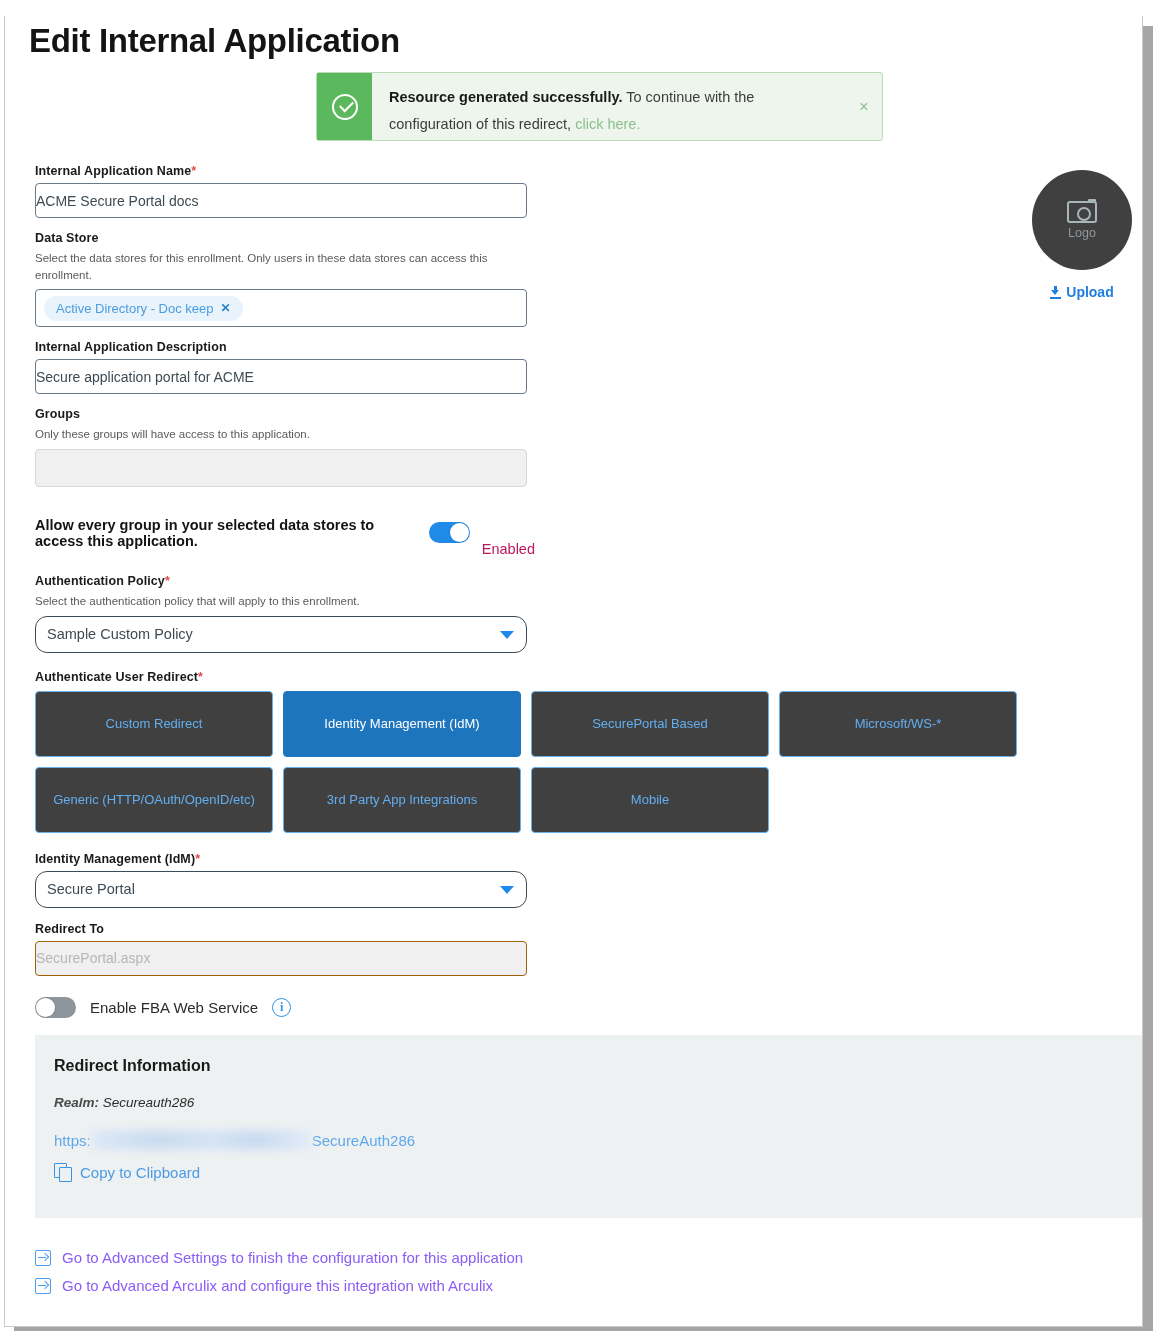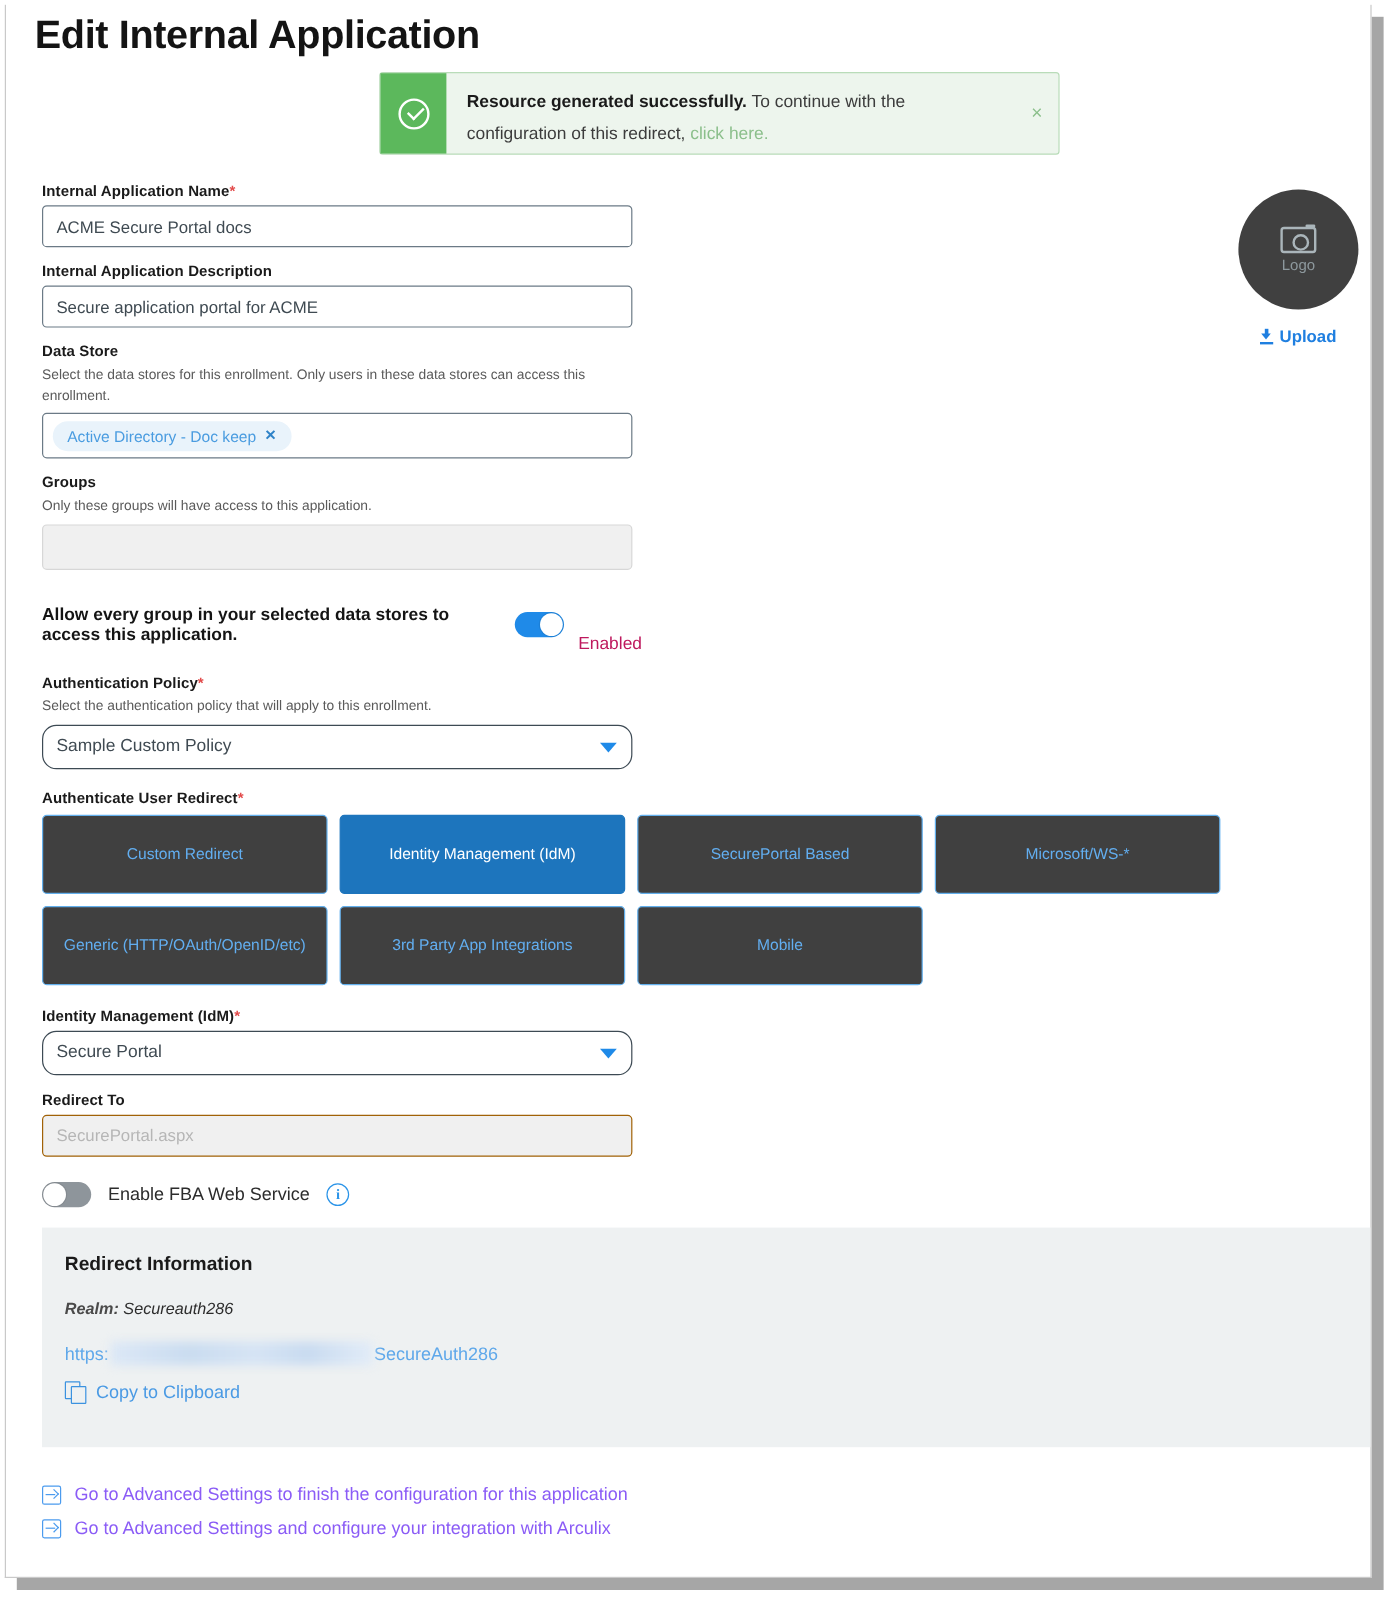"Edit Internal Application" .page-frame { top: 4px -> 16px }
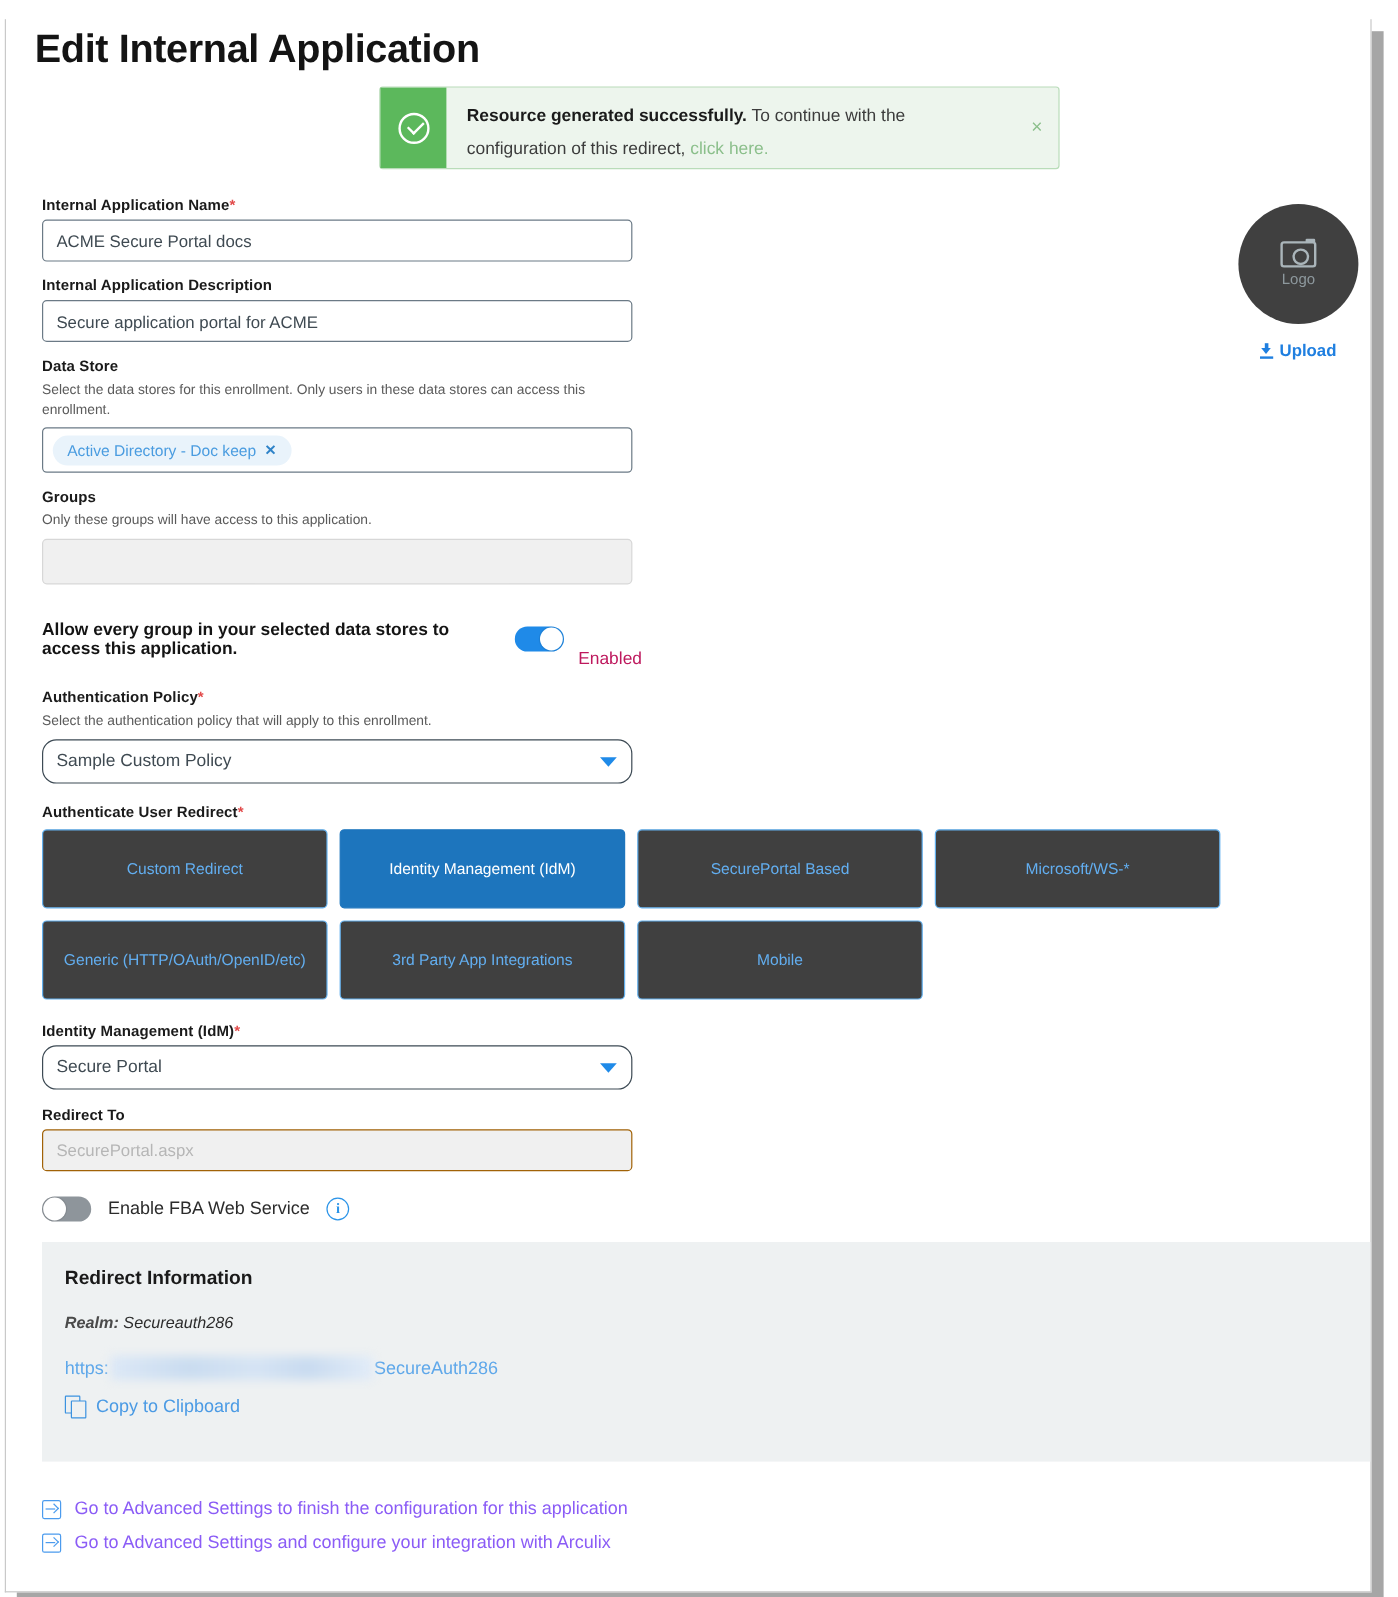"ACME Secure Portal docs" .text-input { padding: 0 11px -> 0 0 }
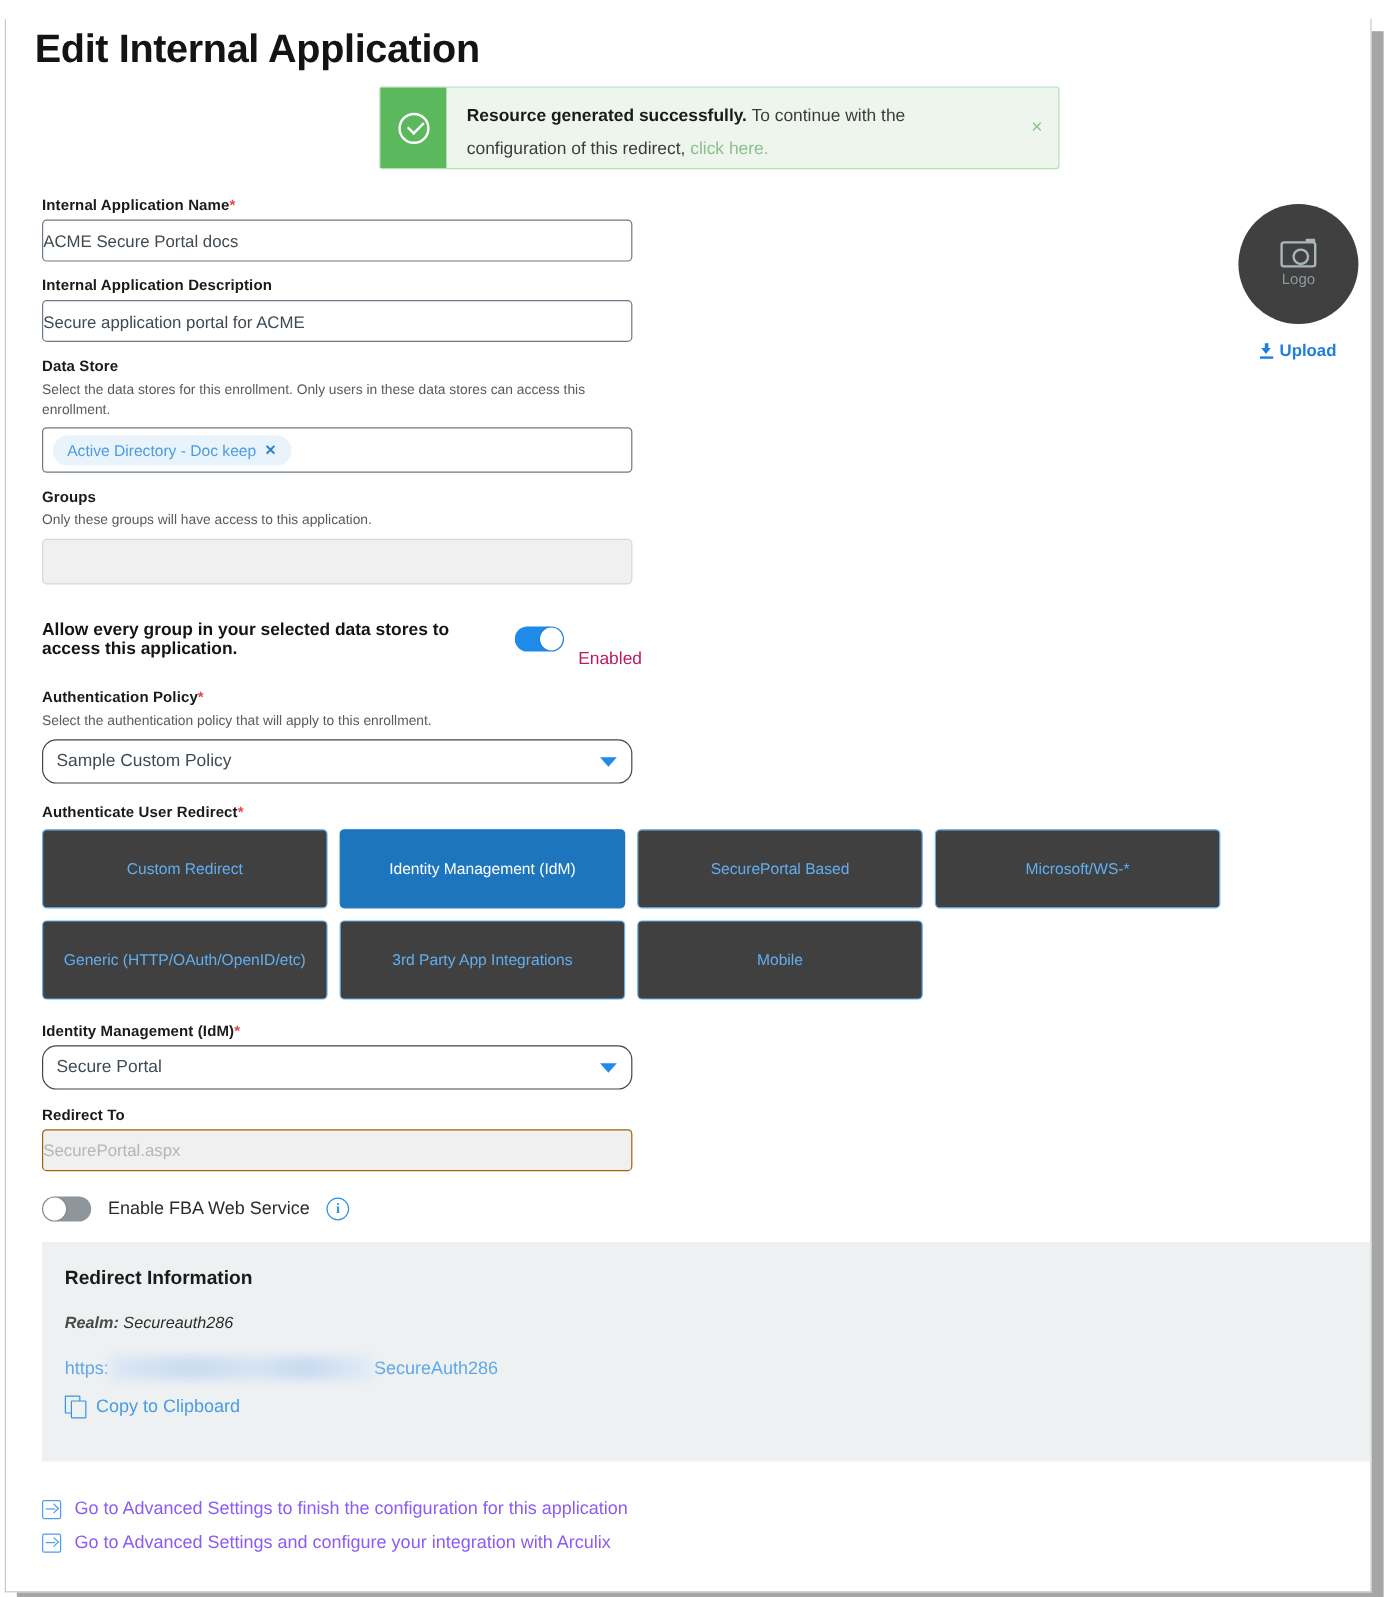"Internal Application Description" div.mb-field { order: before "Data Store" -> after "Data Store" }
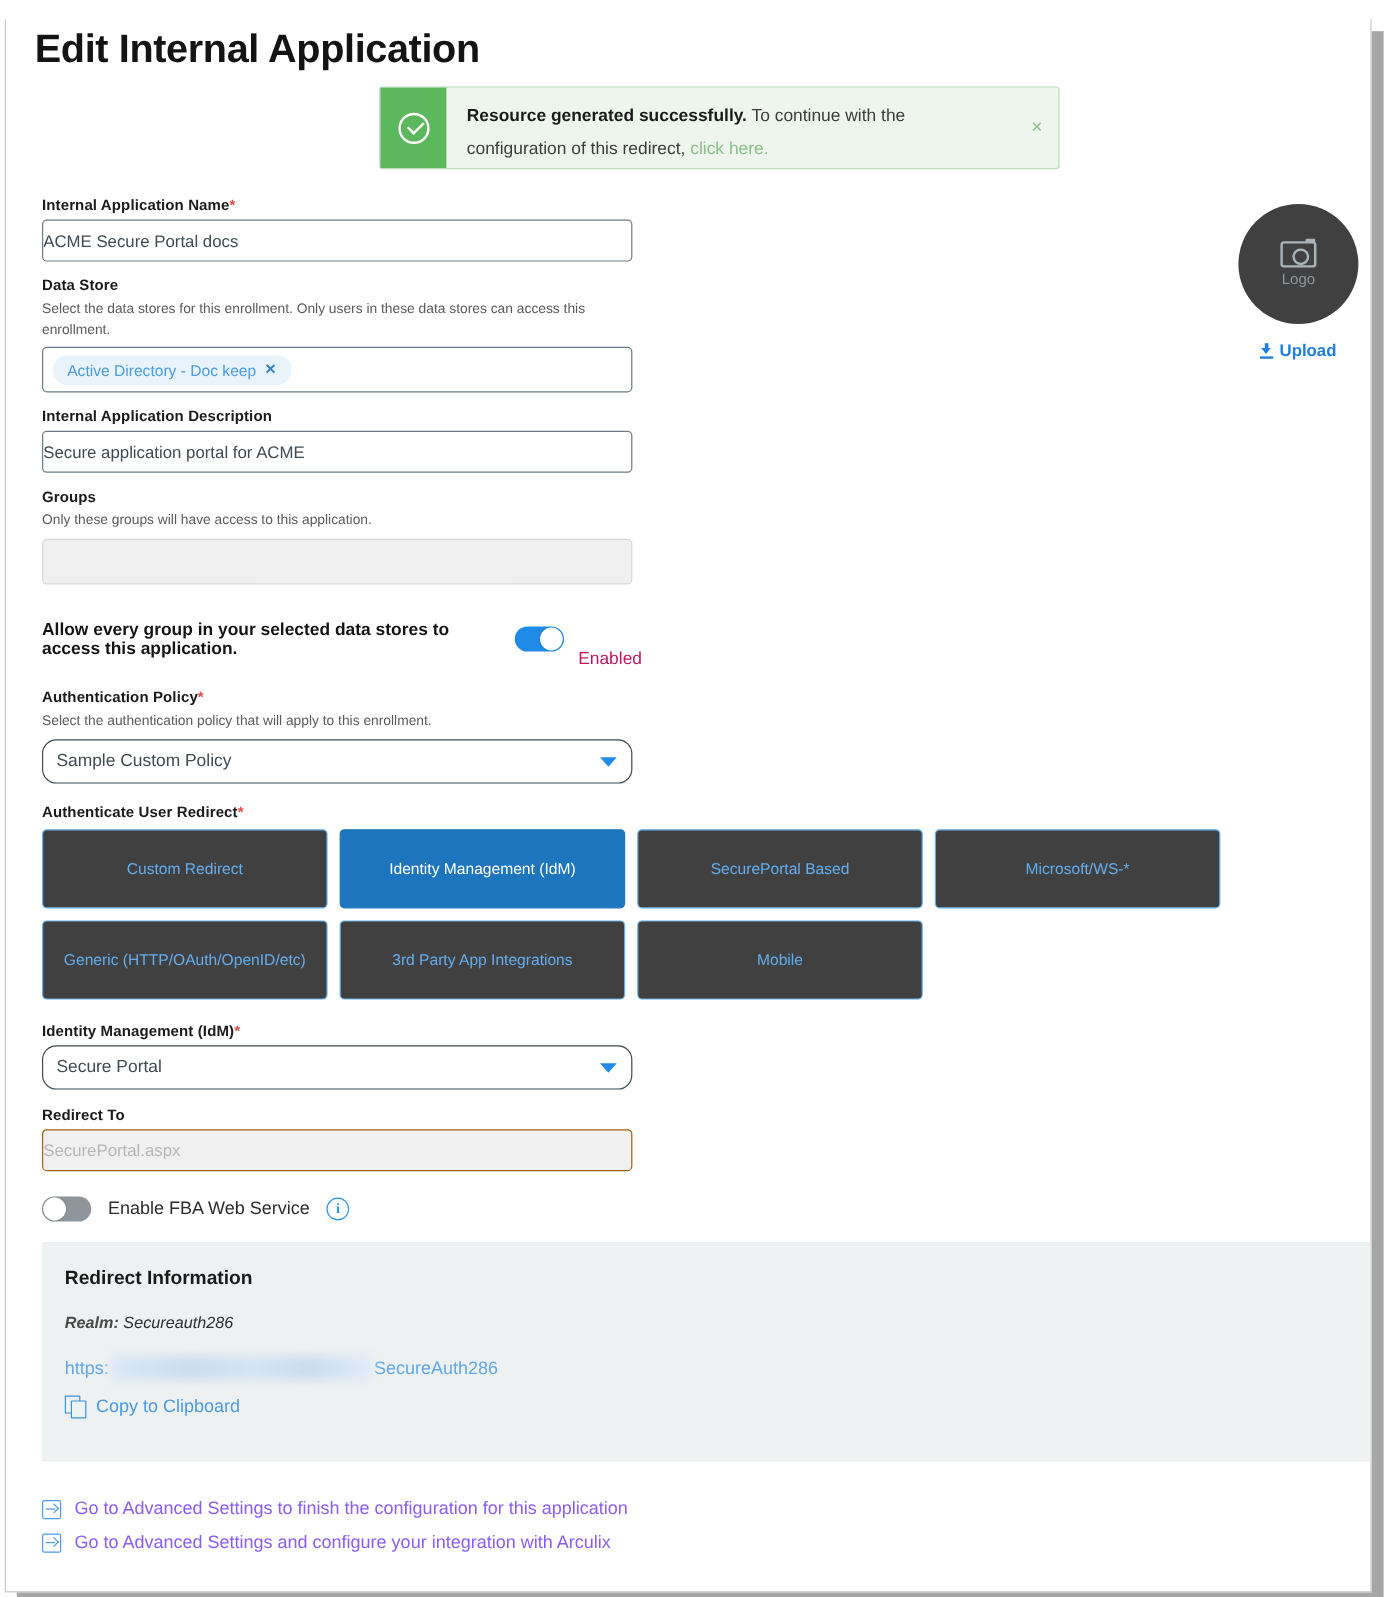"Go to Advanced Settings and" span { text: Settings and configure your -> Arculix and configure this }
